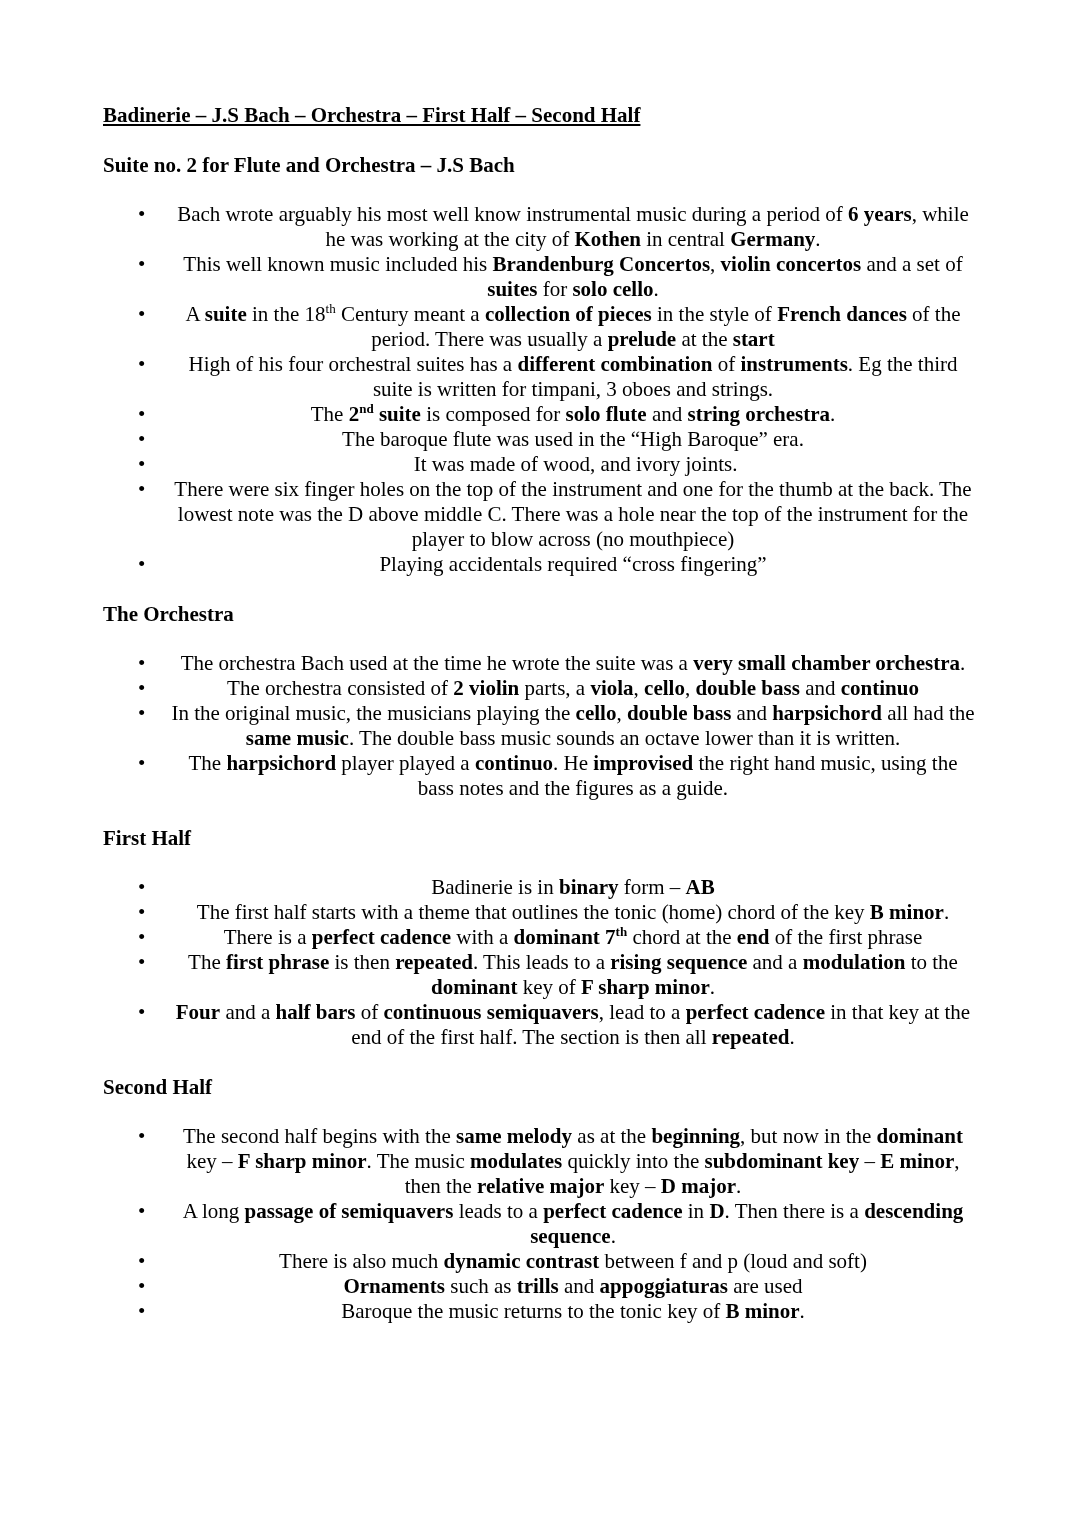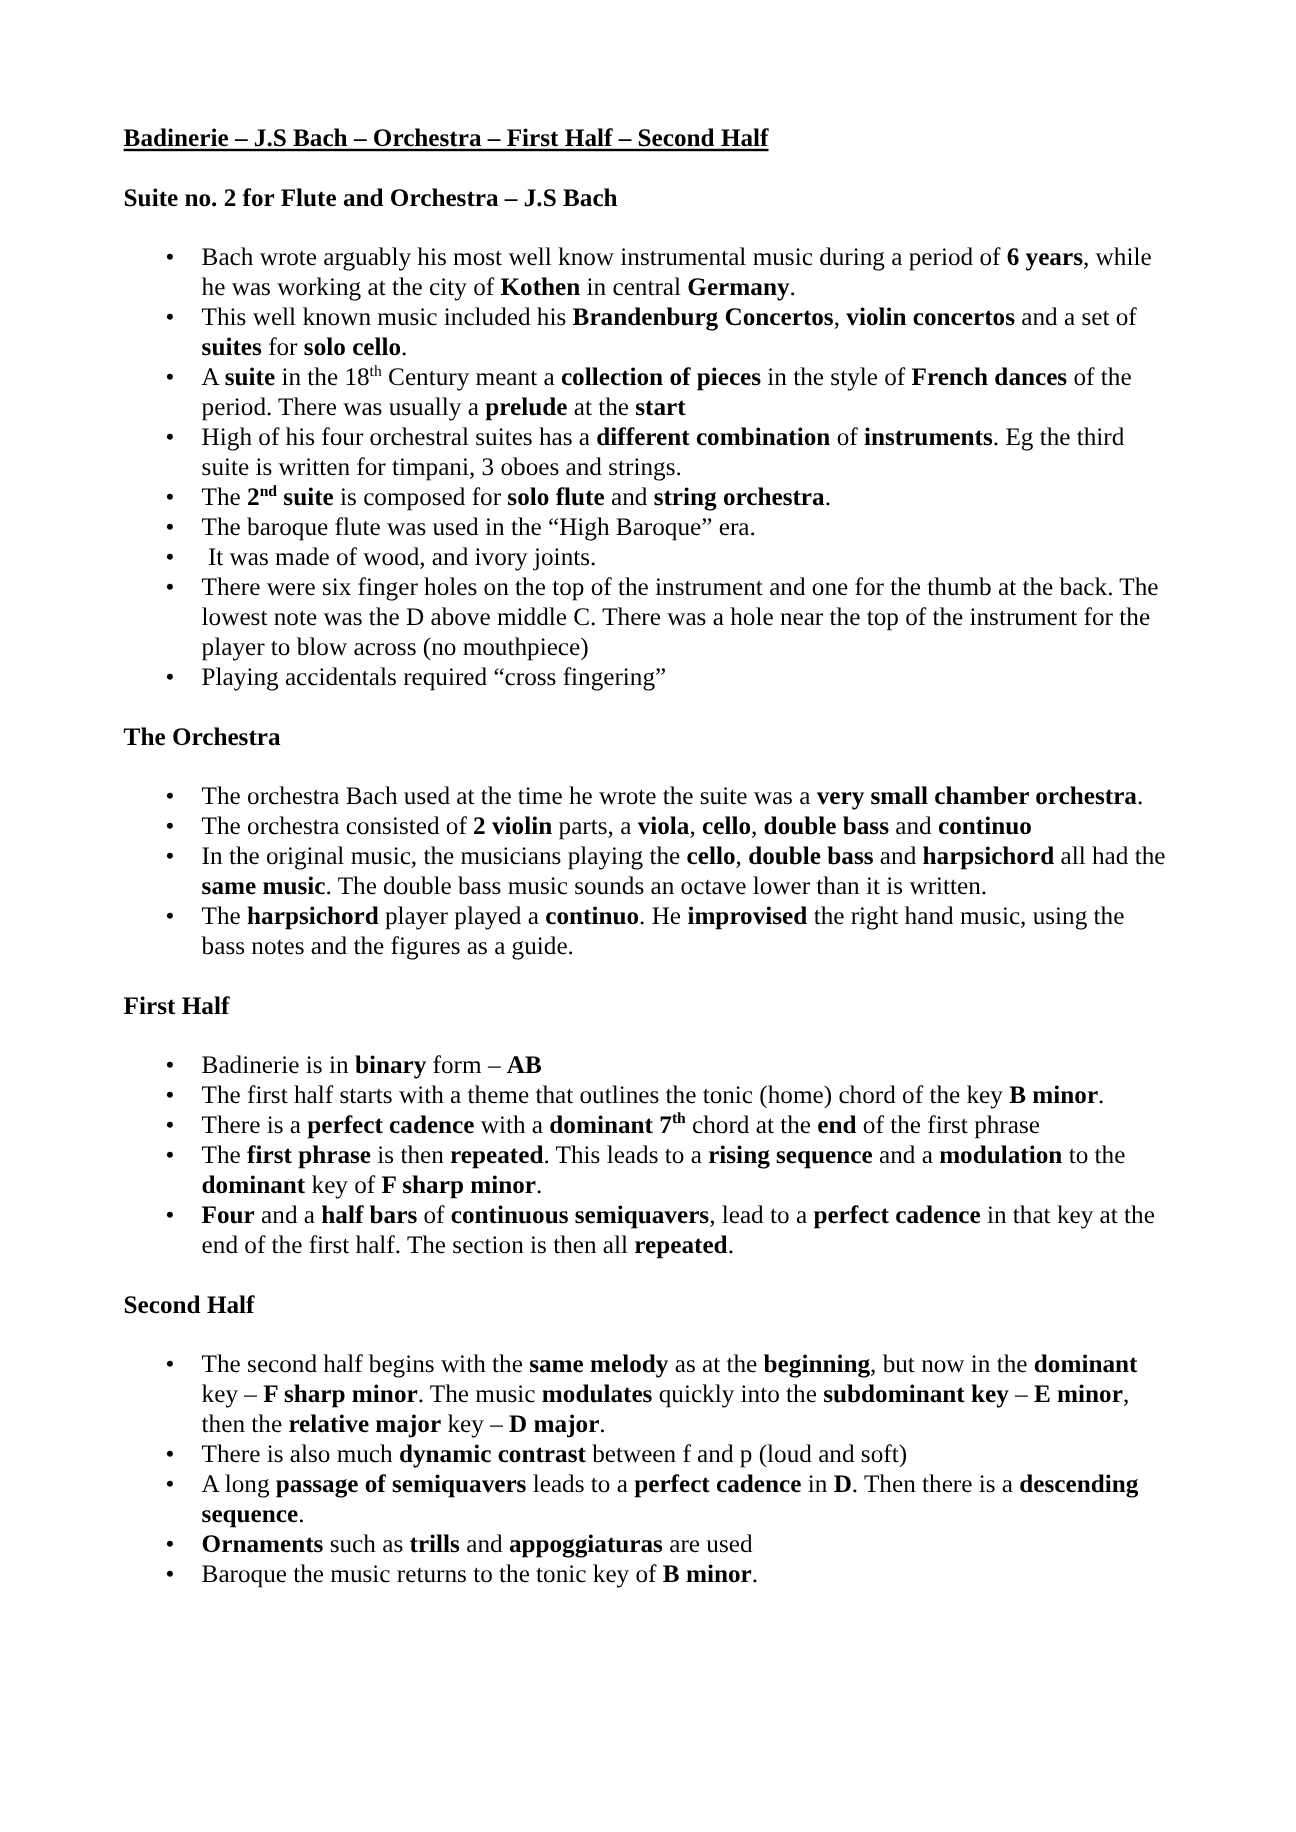"Bach wrote arguably his most" .bullet { text-align: none -> center }
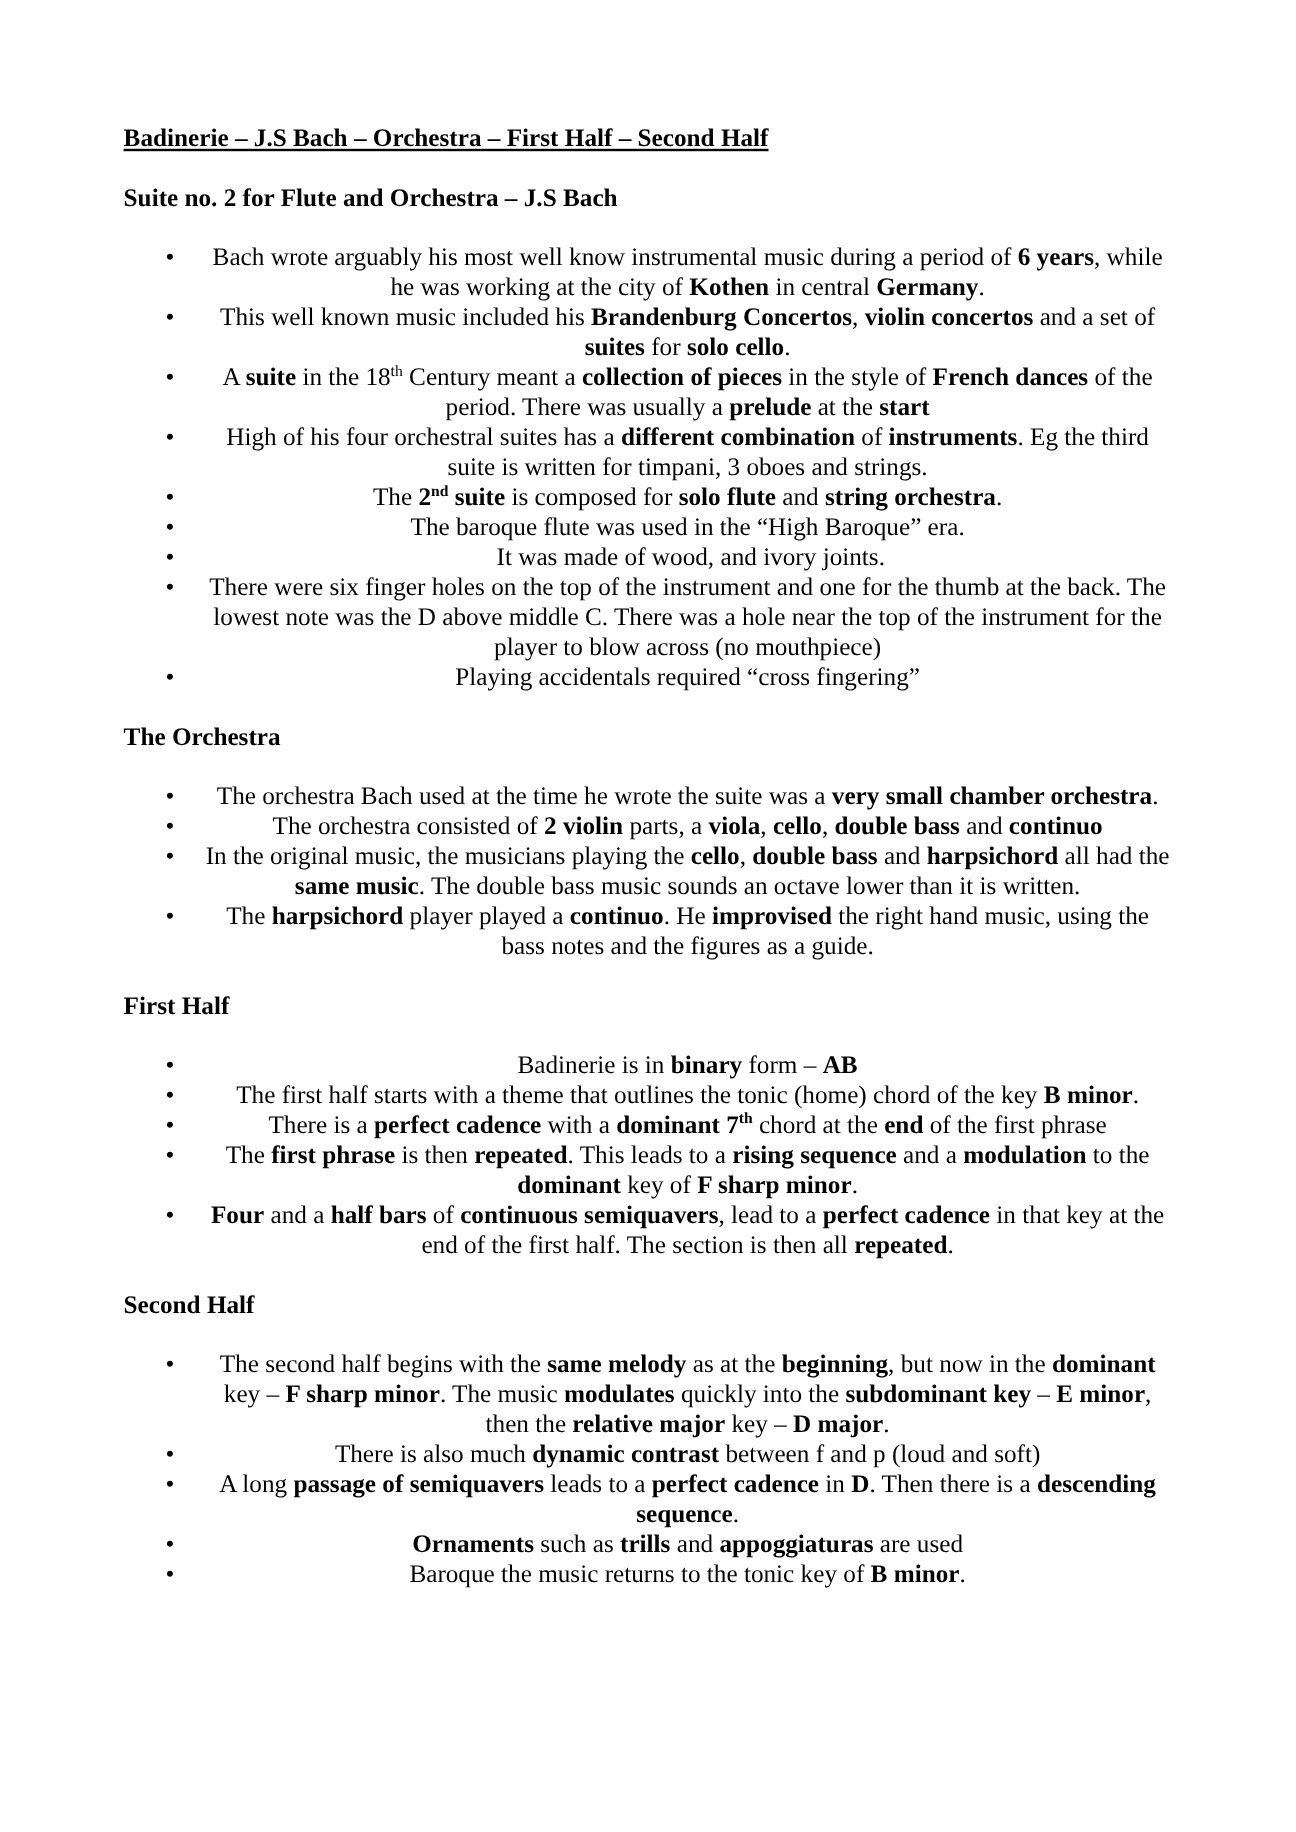"There is also much dynamic" div.bullet { order: before "A long passage of semiquavers" -> after "A long passage of semiquavers" }
